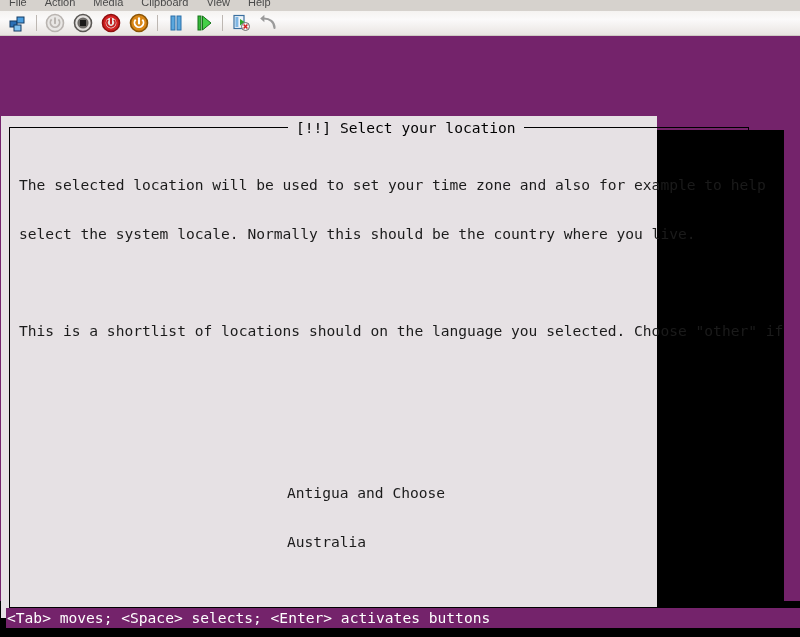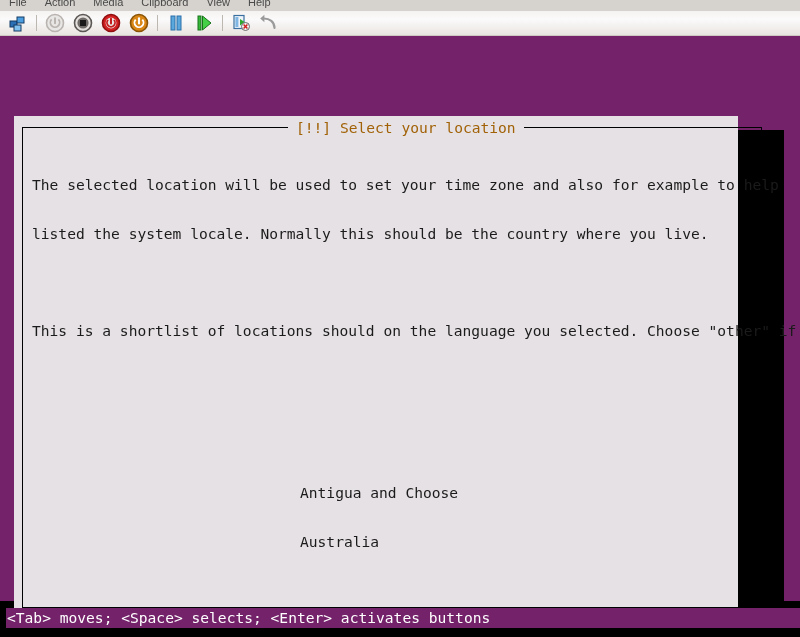"[!!] Select your location" .dlg-title { color: #a16207 -> #000000 }
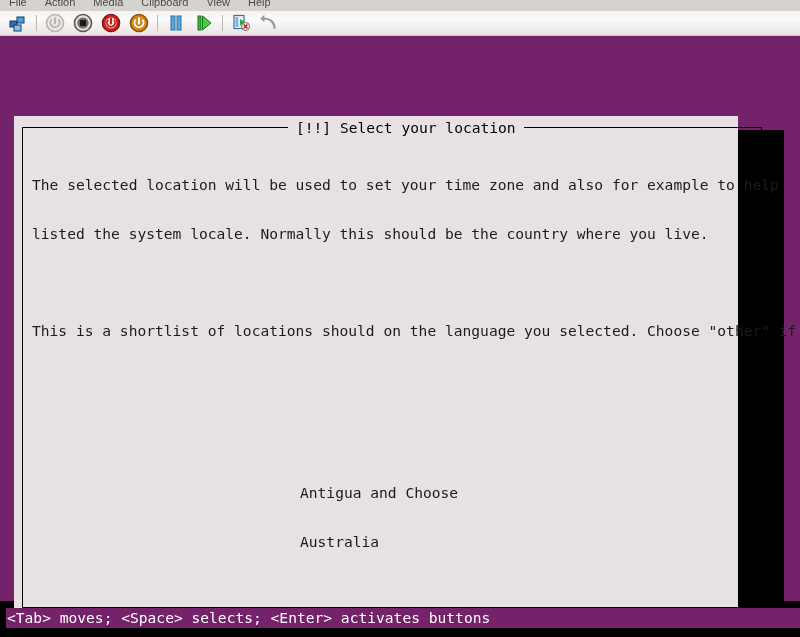"The selected location will be" .dialog { left: 14px -> 1px; width: 724px -> 656px }
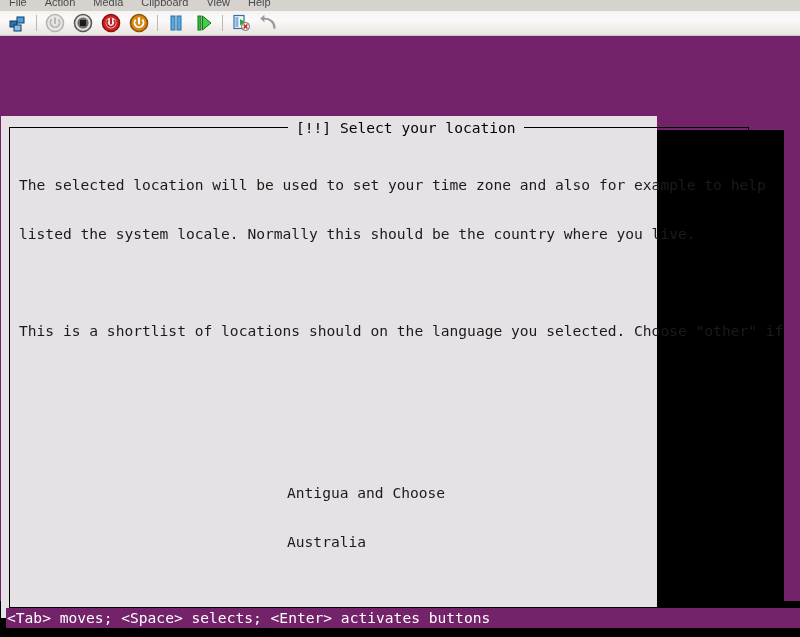"listed the system locale. Normally" div.para { text: listed -> select }
